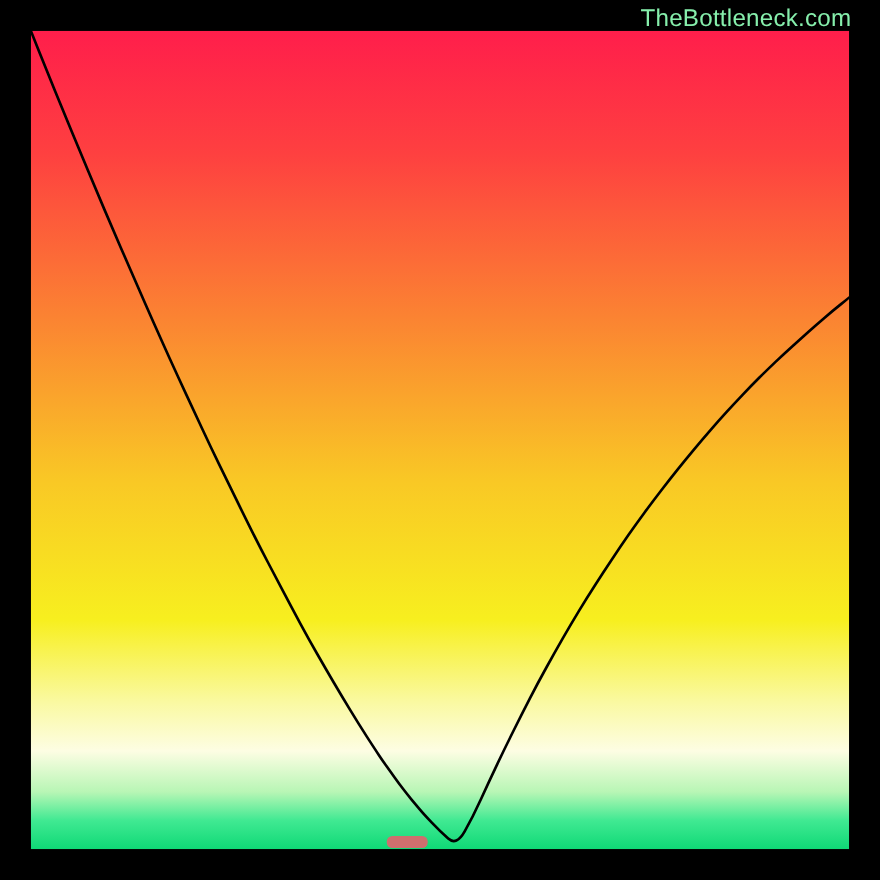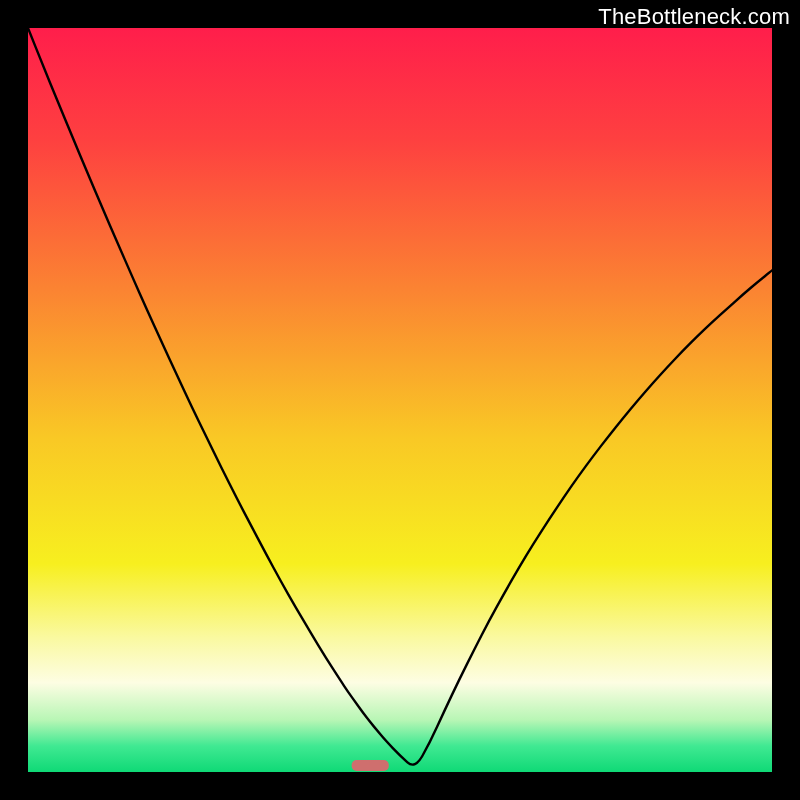"TheBottleneck.com" .watermark { color: #ffffff -> #86efac; right: 10px -> 26px }
